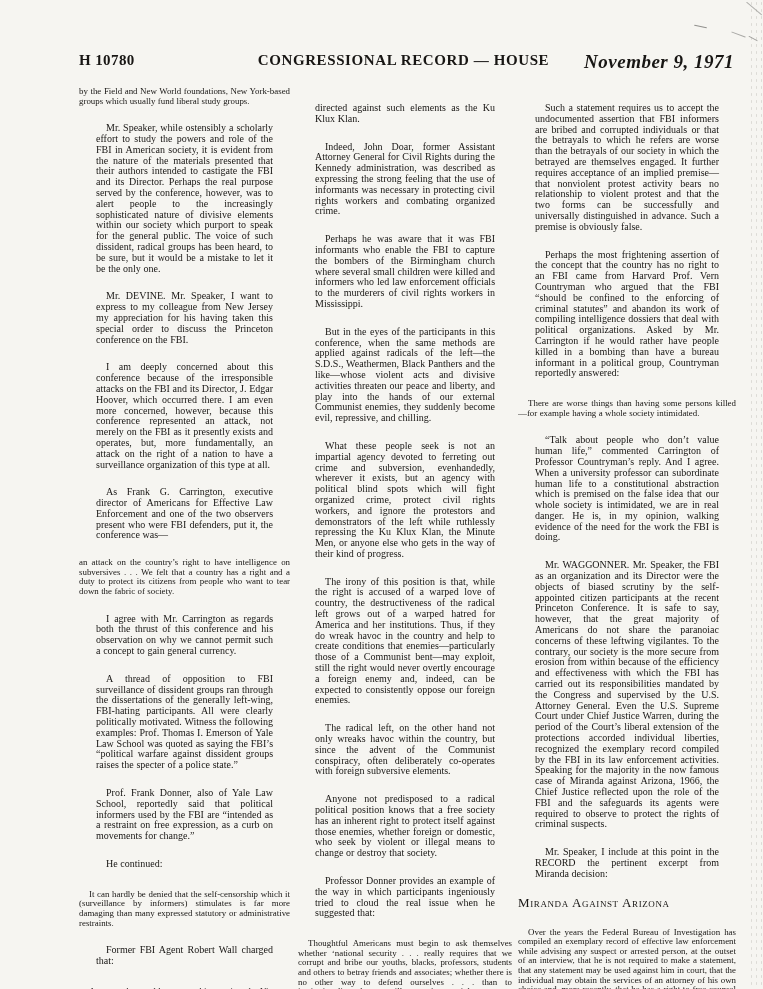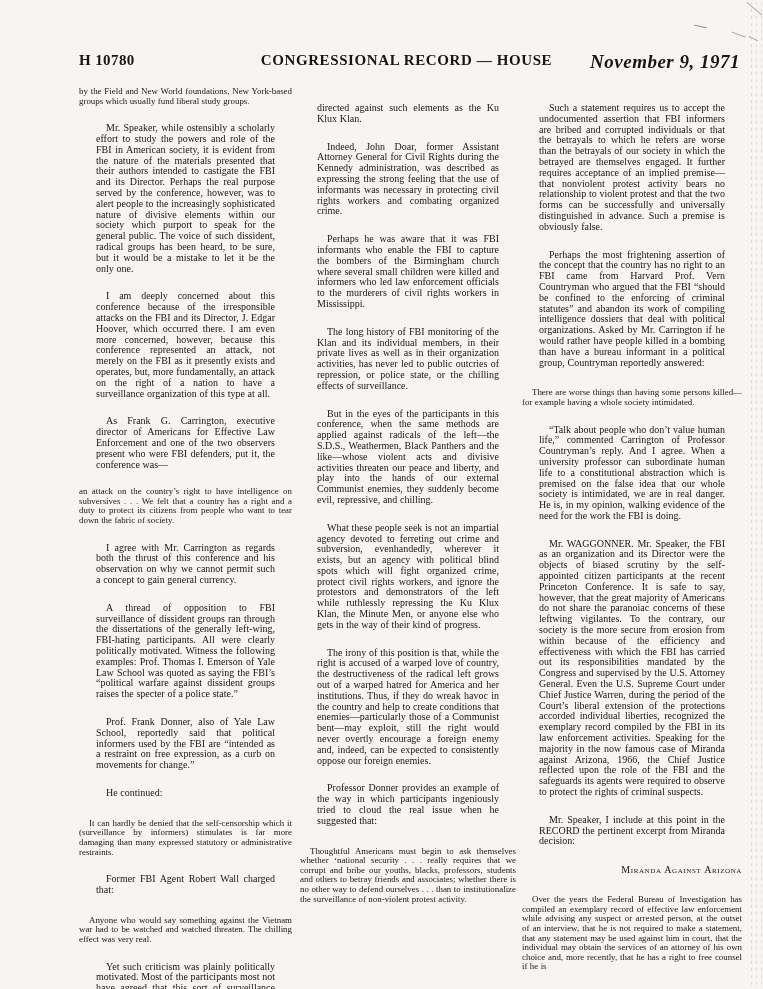"H 10780" .page { padding: 50px 21px 0 79px -> 50px 27px 0 79px }
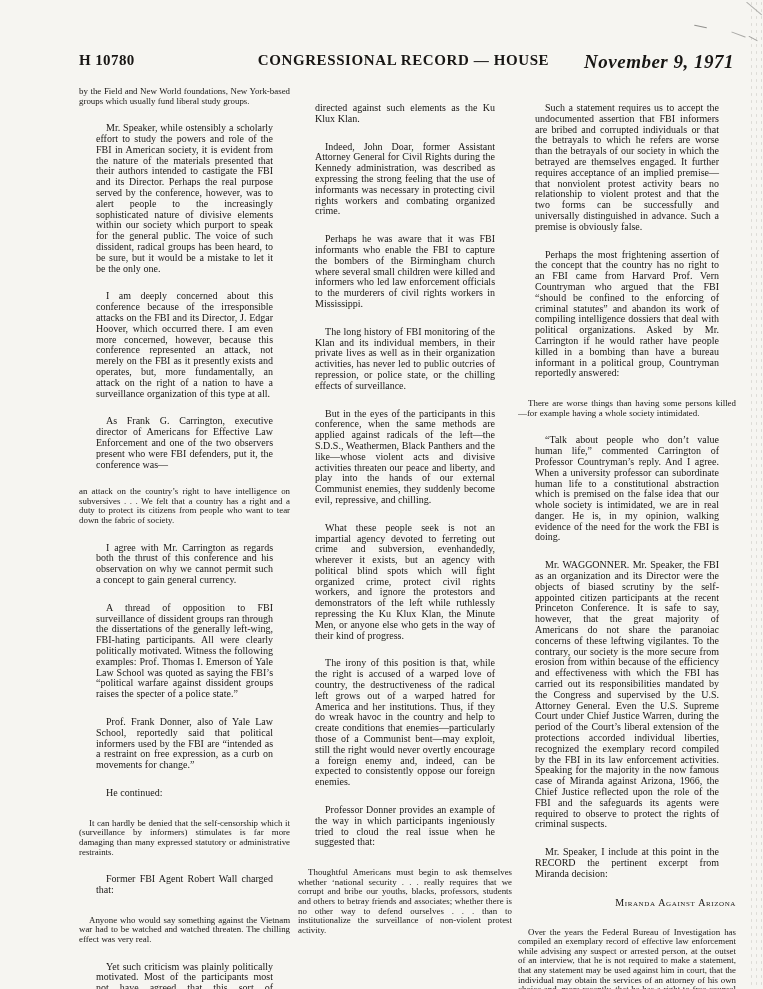"Mr. DEVINE. Mr. Speaker, I" p.para { html: none -> <p>Mr. DEVINE. Mr. Speaker, I want to express to my colleague from New Jersey my appreciation for his having taken this special order to discuss the Princeton conference on the FBI.</p> }
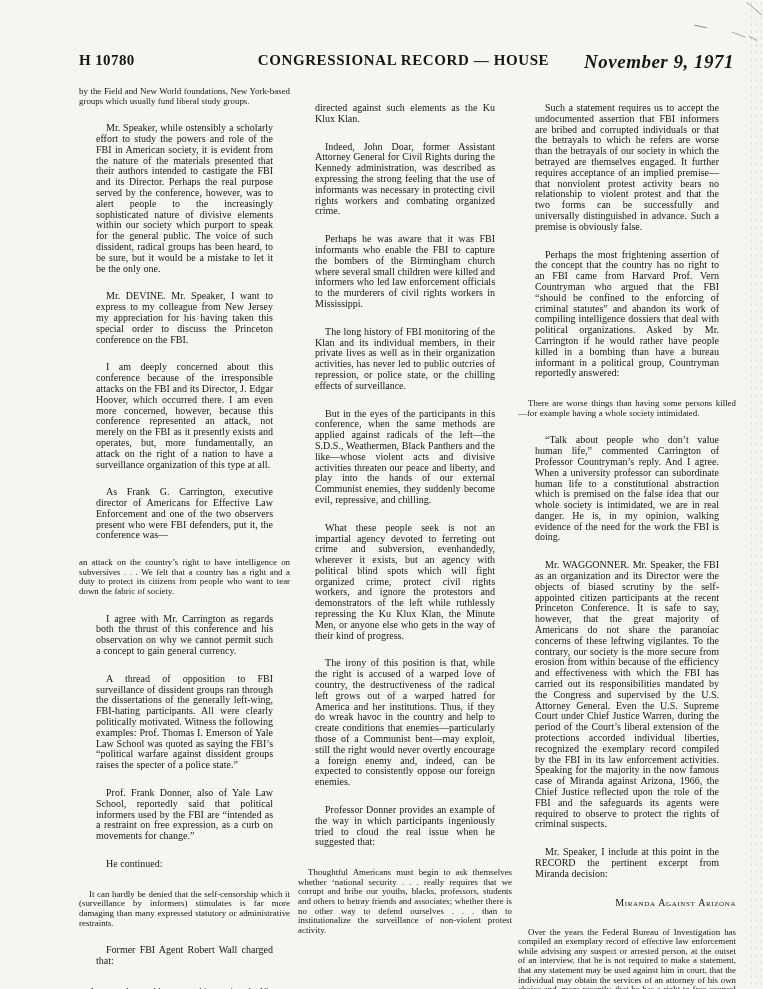"The long history of FBI" p.para { html: <p>The long history of FBI monitoring of the Klan and its individual members, in their private lives as well as in their organization activities, has never led to public outcries of repression, or police state, or the chilling effects of surveillance.</p> -> none }
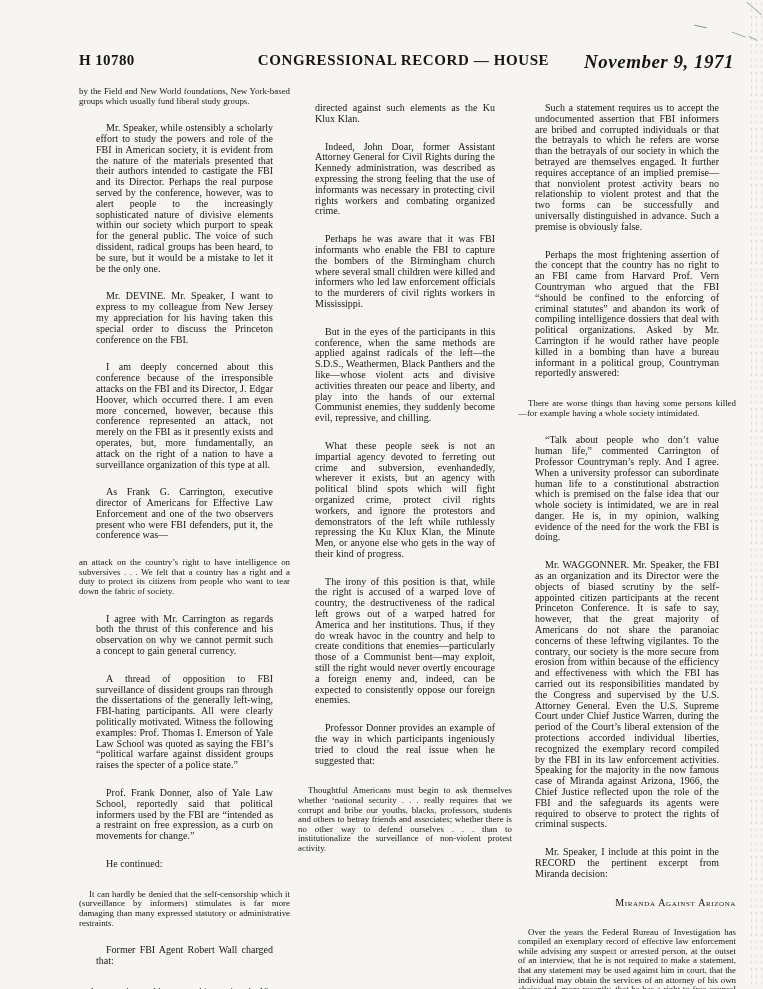"The radical left, on the" p.para { html: none -> <p>The radical left, on the other hand not only wreaks havoc within the country, but since the advent of the Communist conspiracy, often deliberately co-operates with foreign subversive elements.</p> }
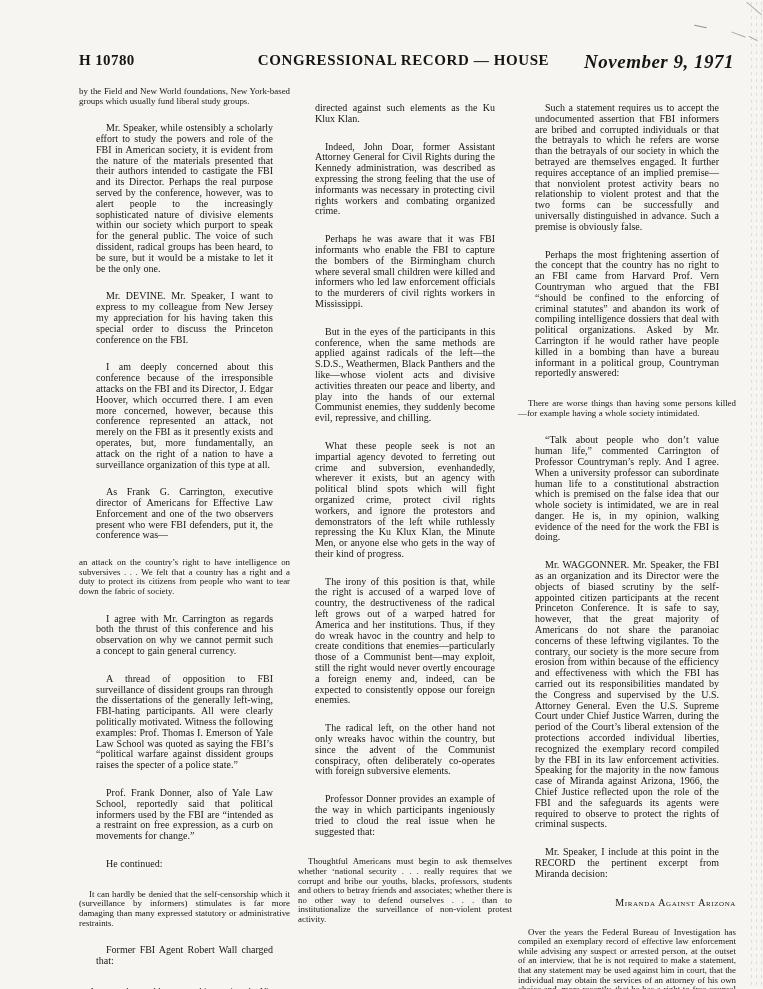"Anyone not predisposed to a" p.para { html: none -> <p>Anyone not predisposed to a radical political position knows that a free society has an inherent right to protect itself against those enemies, whether foreign or domestic, who seek by violent or illegal means to change or destroy that society.</p> }
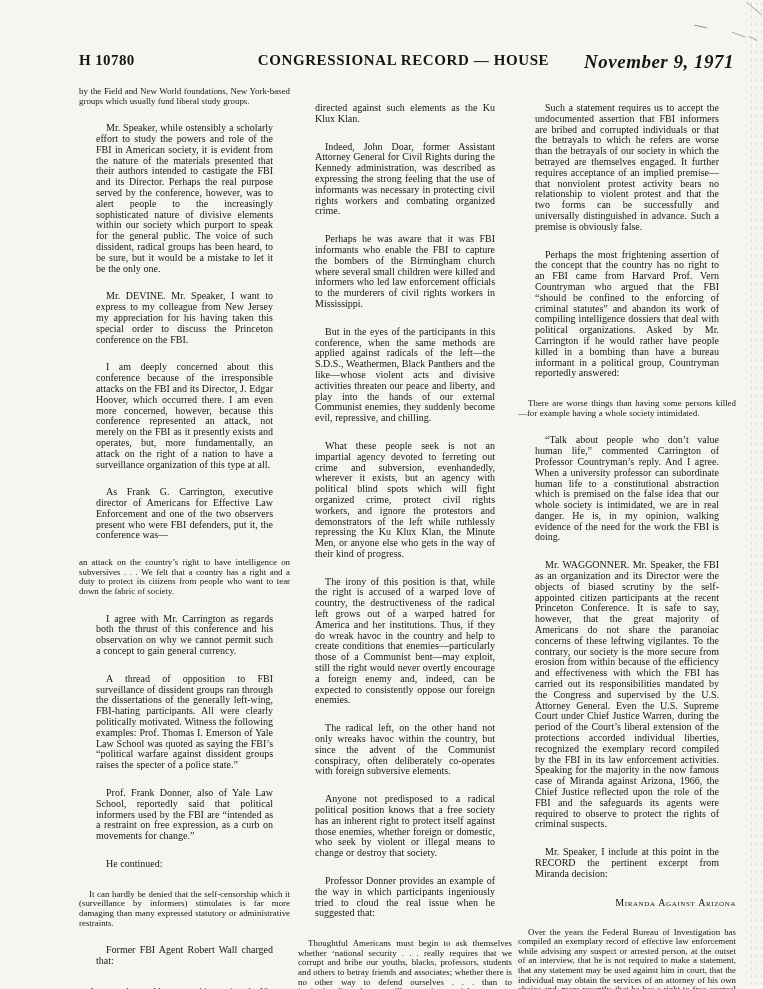"Miranda Against Arizona" .para.heading { font-size: 10px -> 13px; text-align: right -> left }
